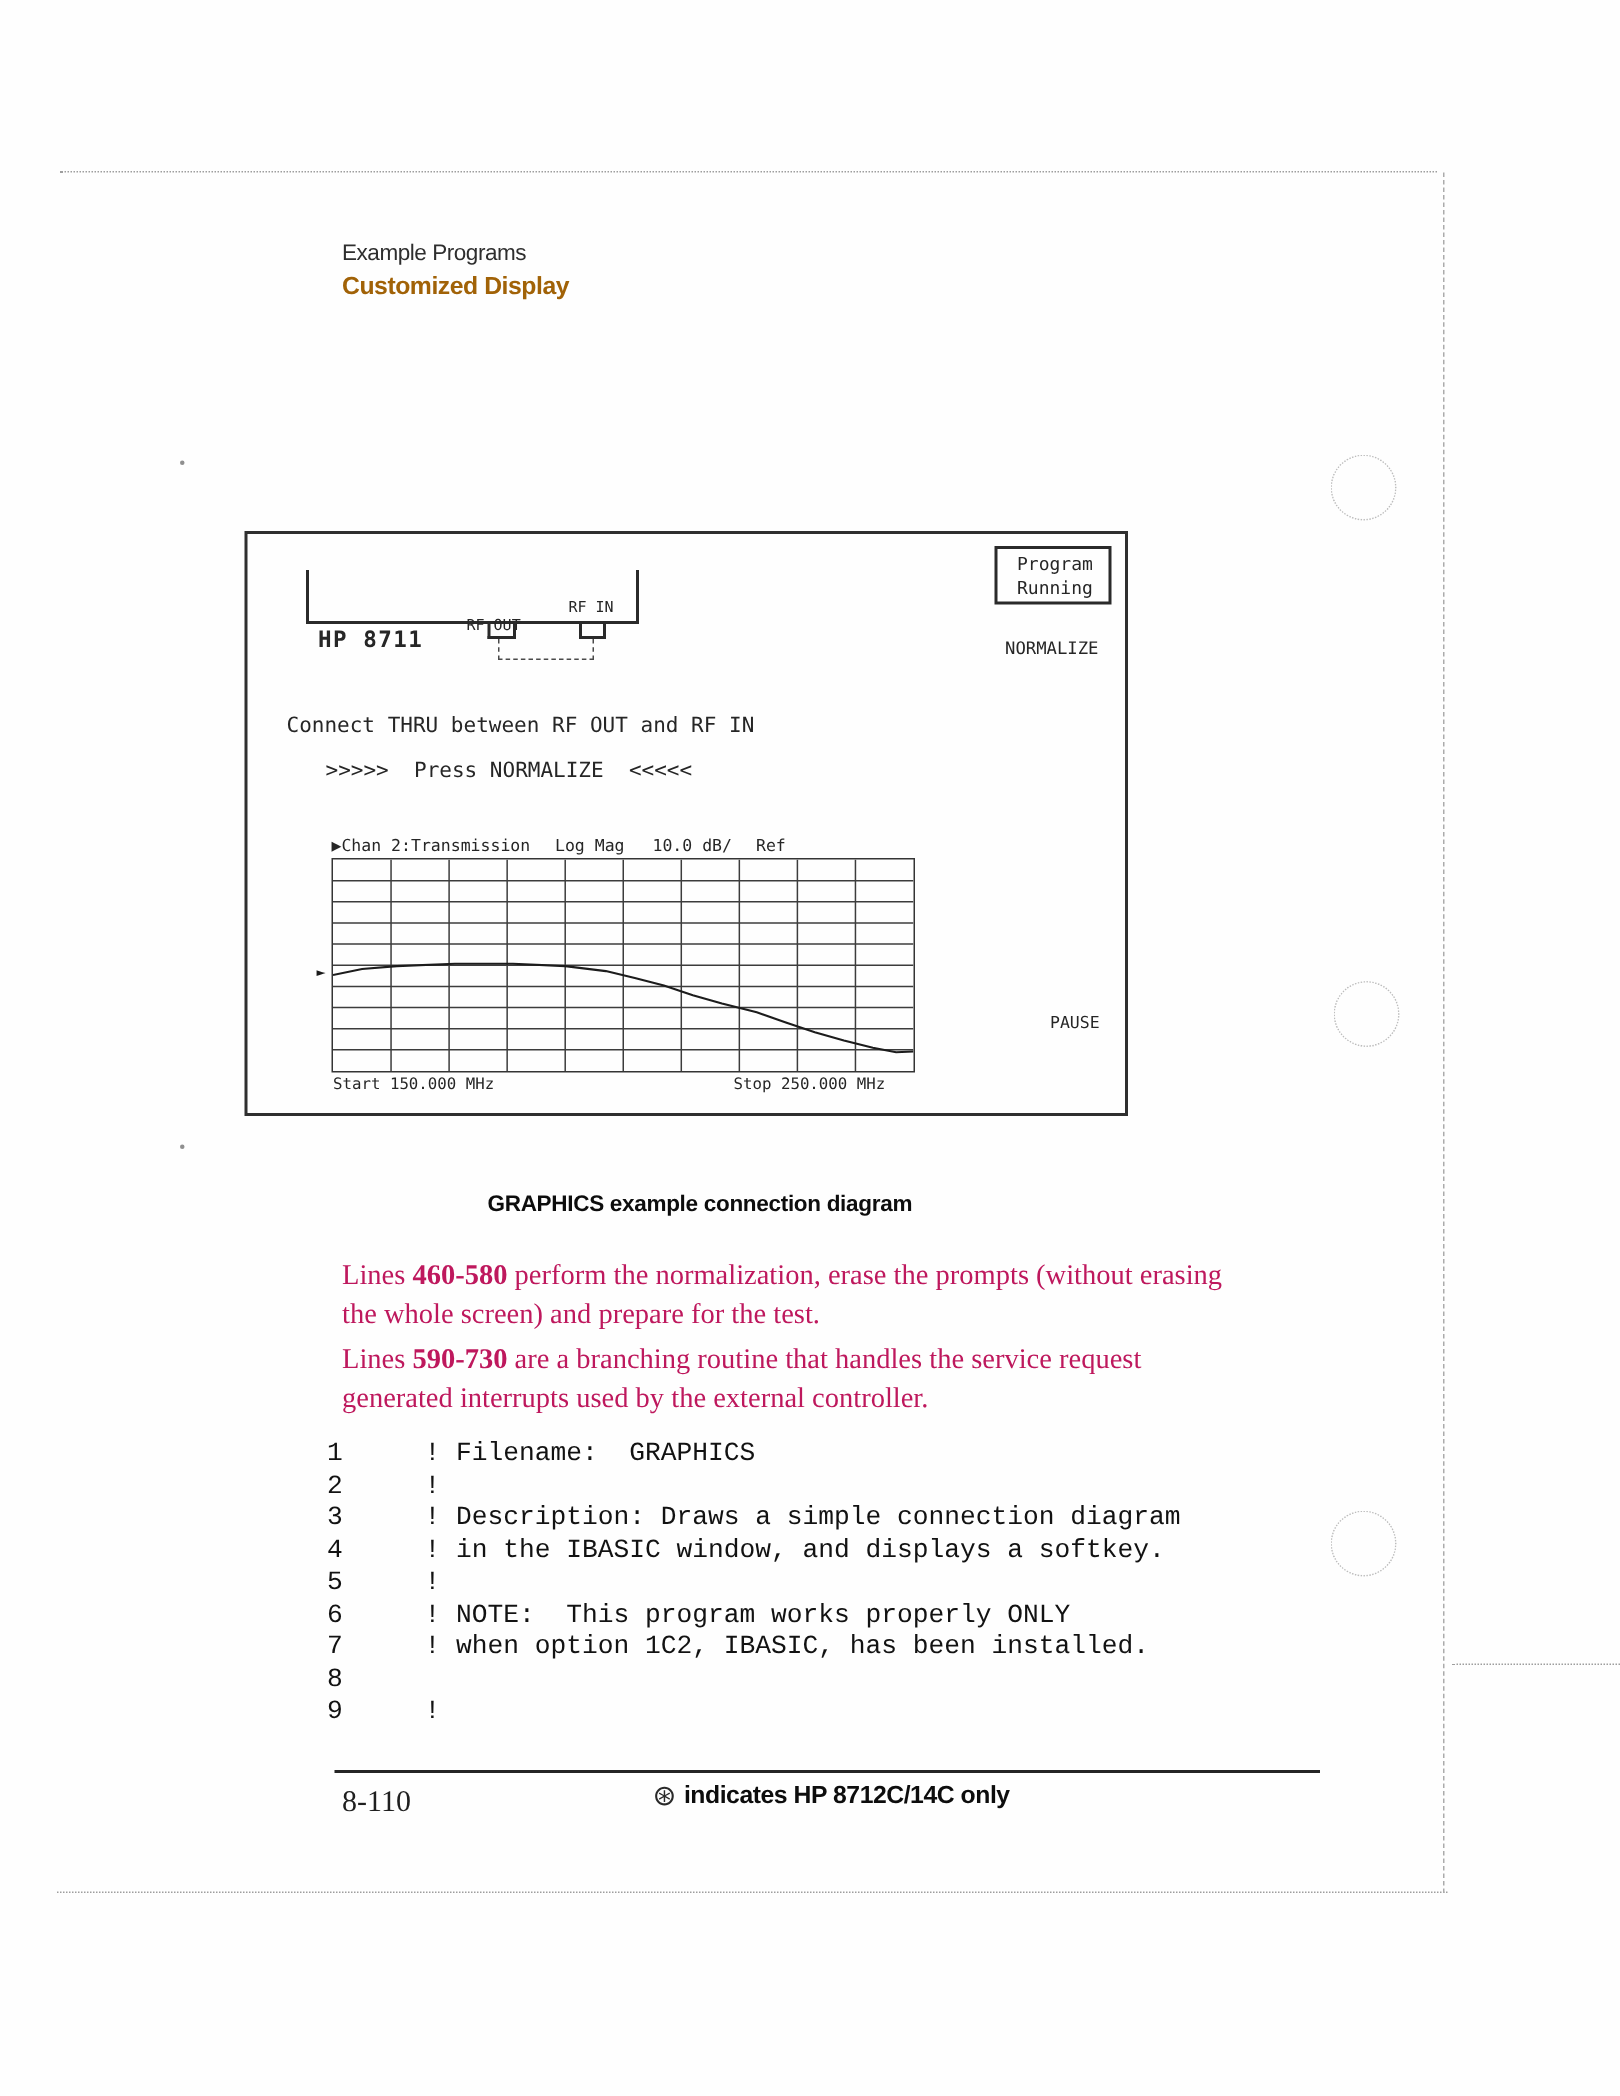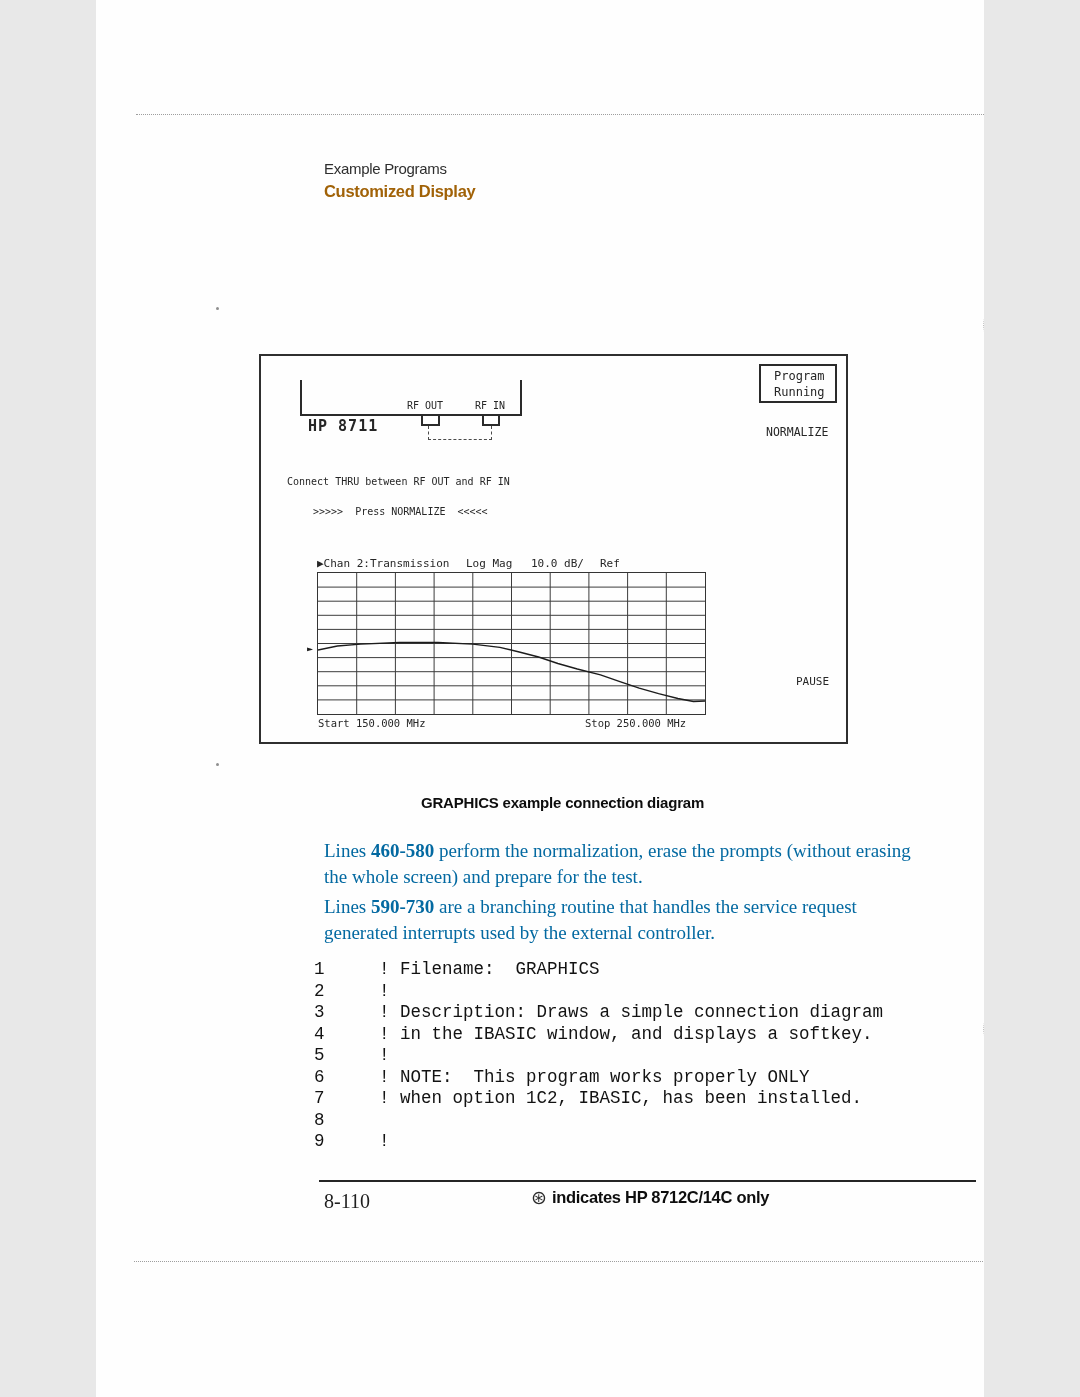"Example Programs" .page { width: 888px -> 1080px }
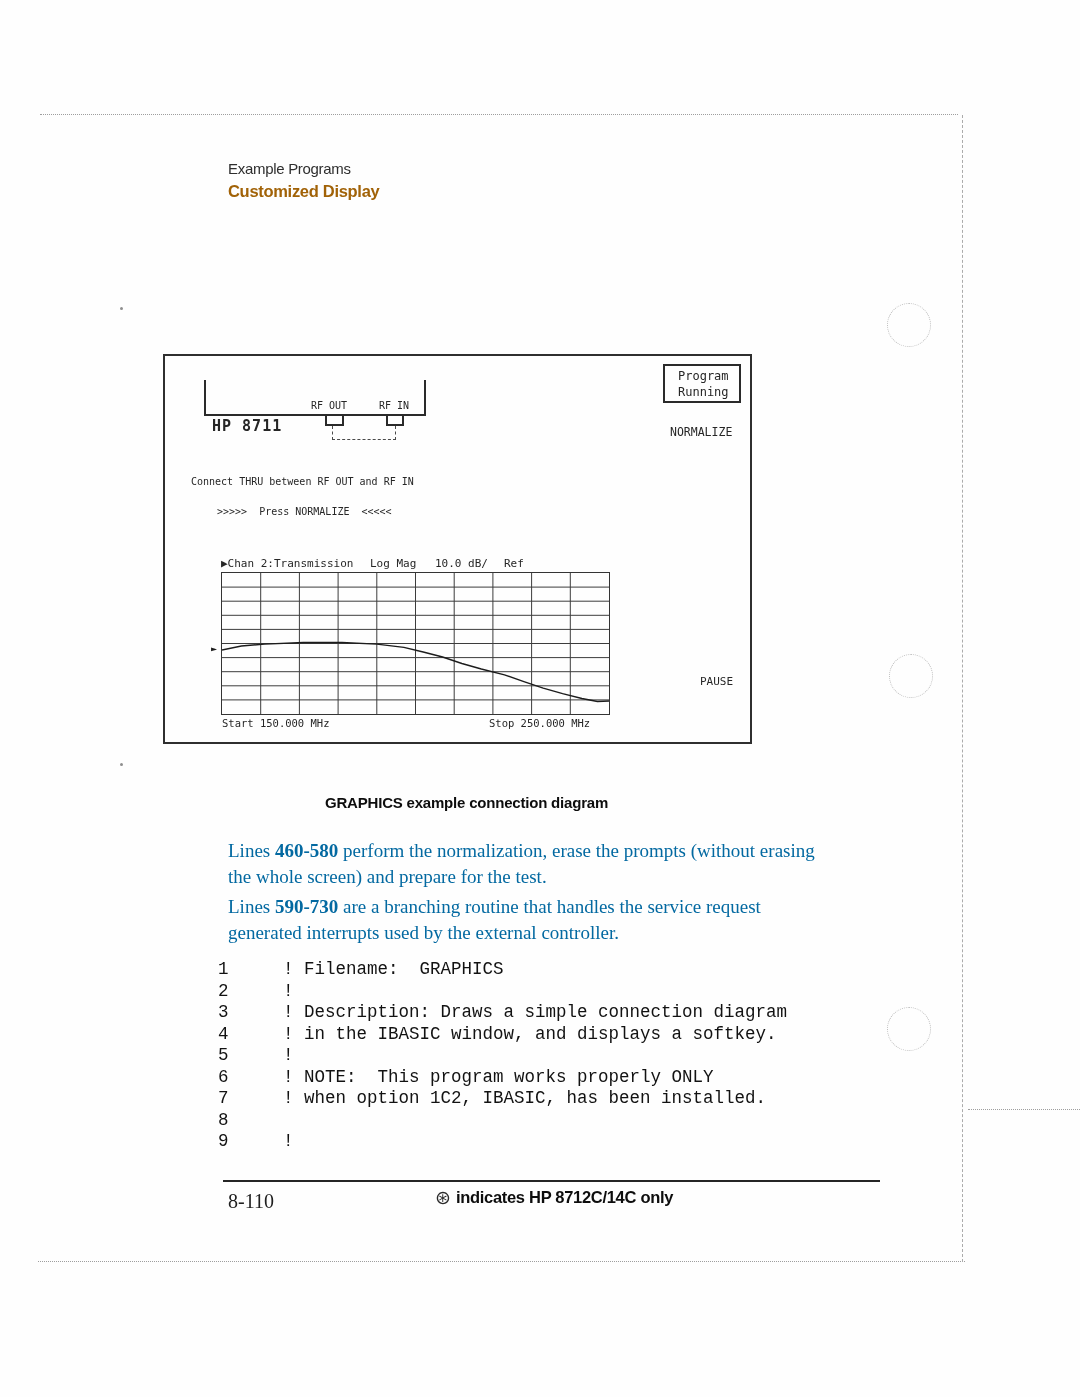"RF OUT" div.rf-label { top: 44px -> 56px }
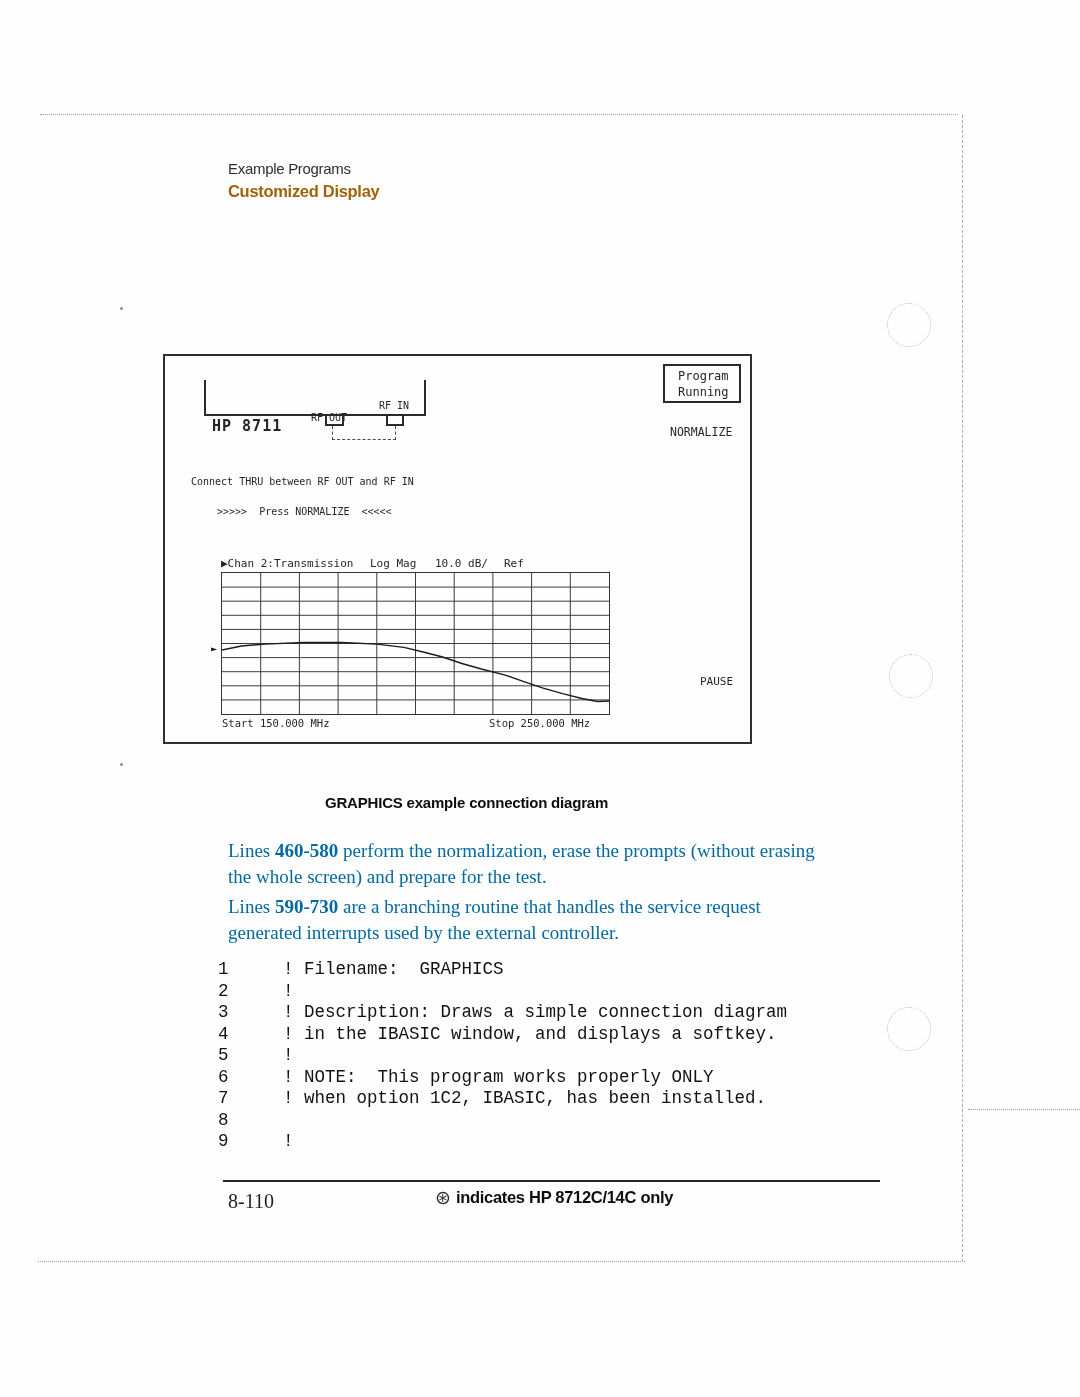"Connect THRU between RF OUT" .prompt { font-size: 10px -> 14px }
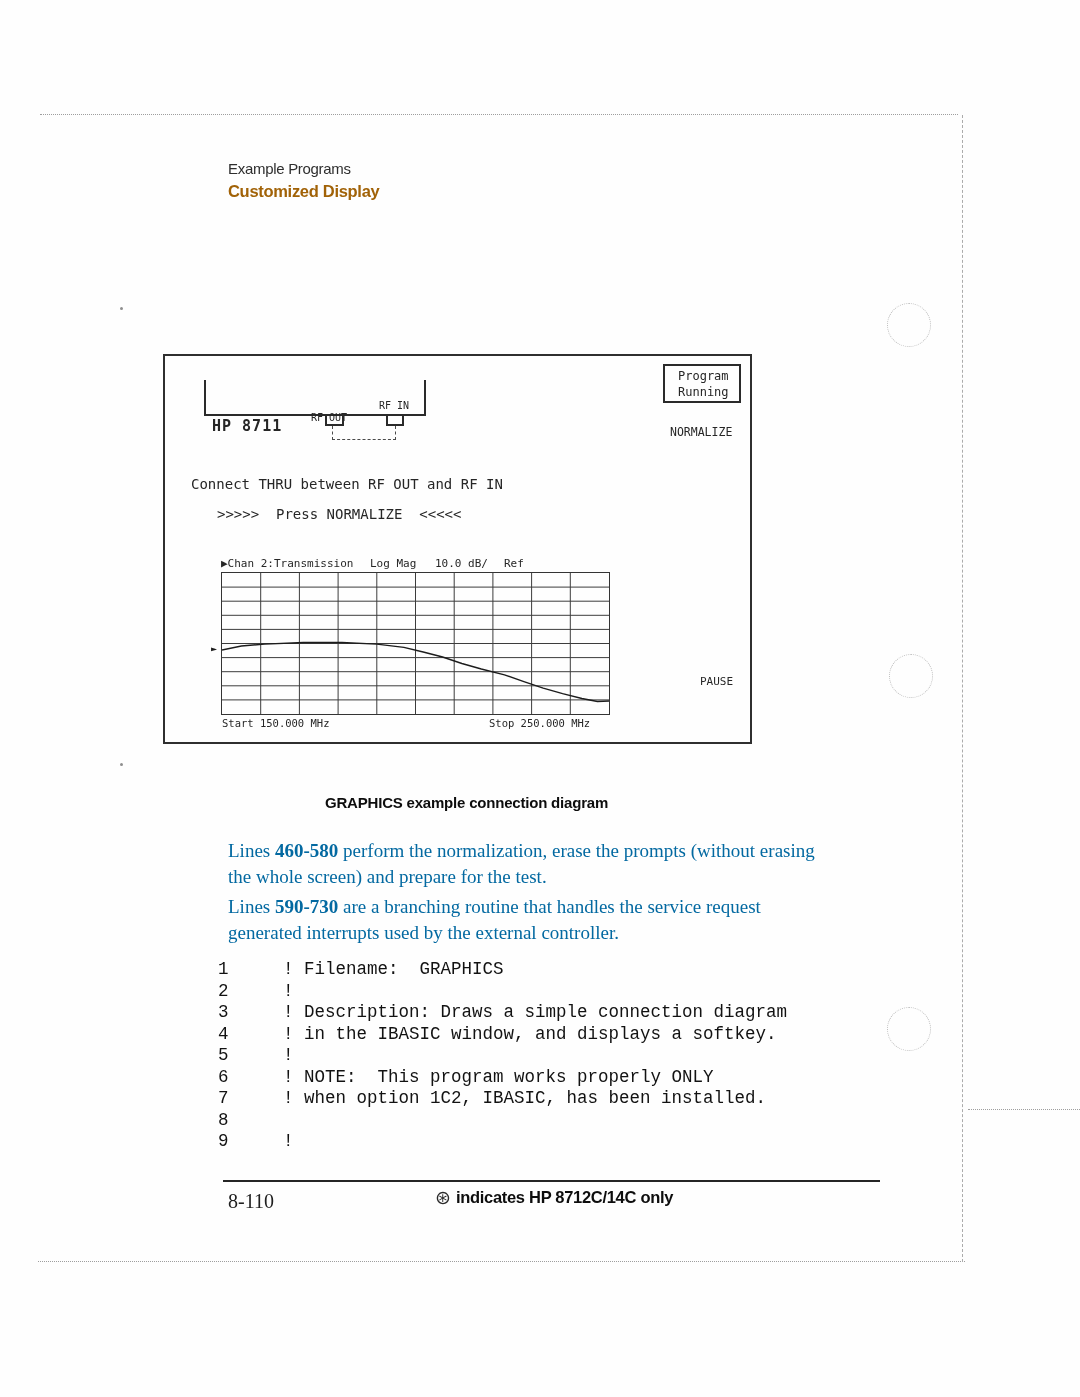"Lines 460-580 perform the normalization," .para { color: #0369a1 -> #be185d }
